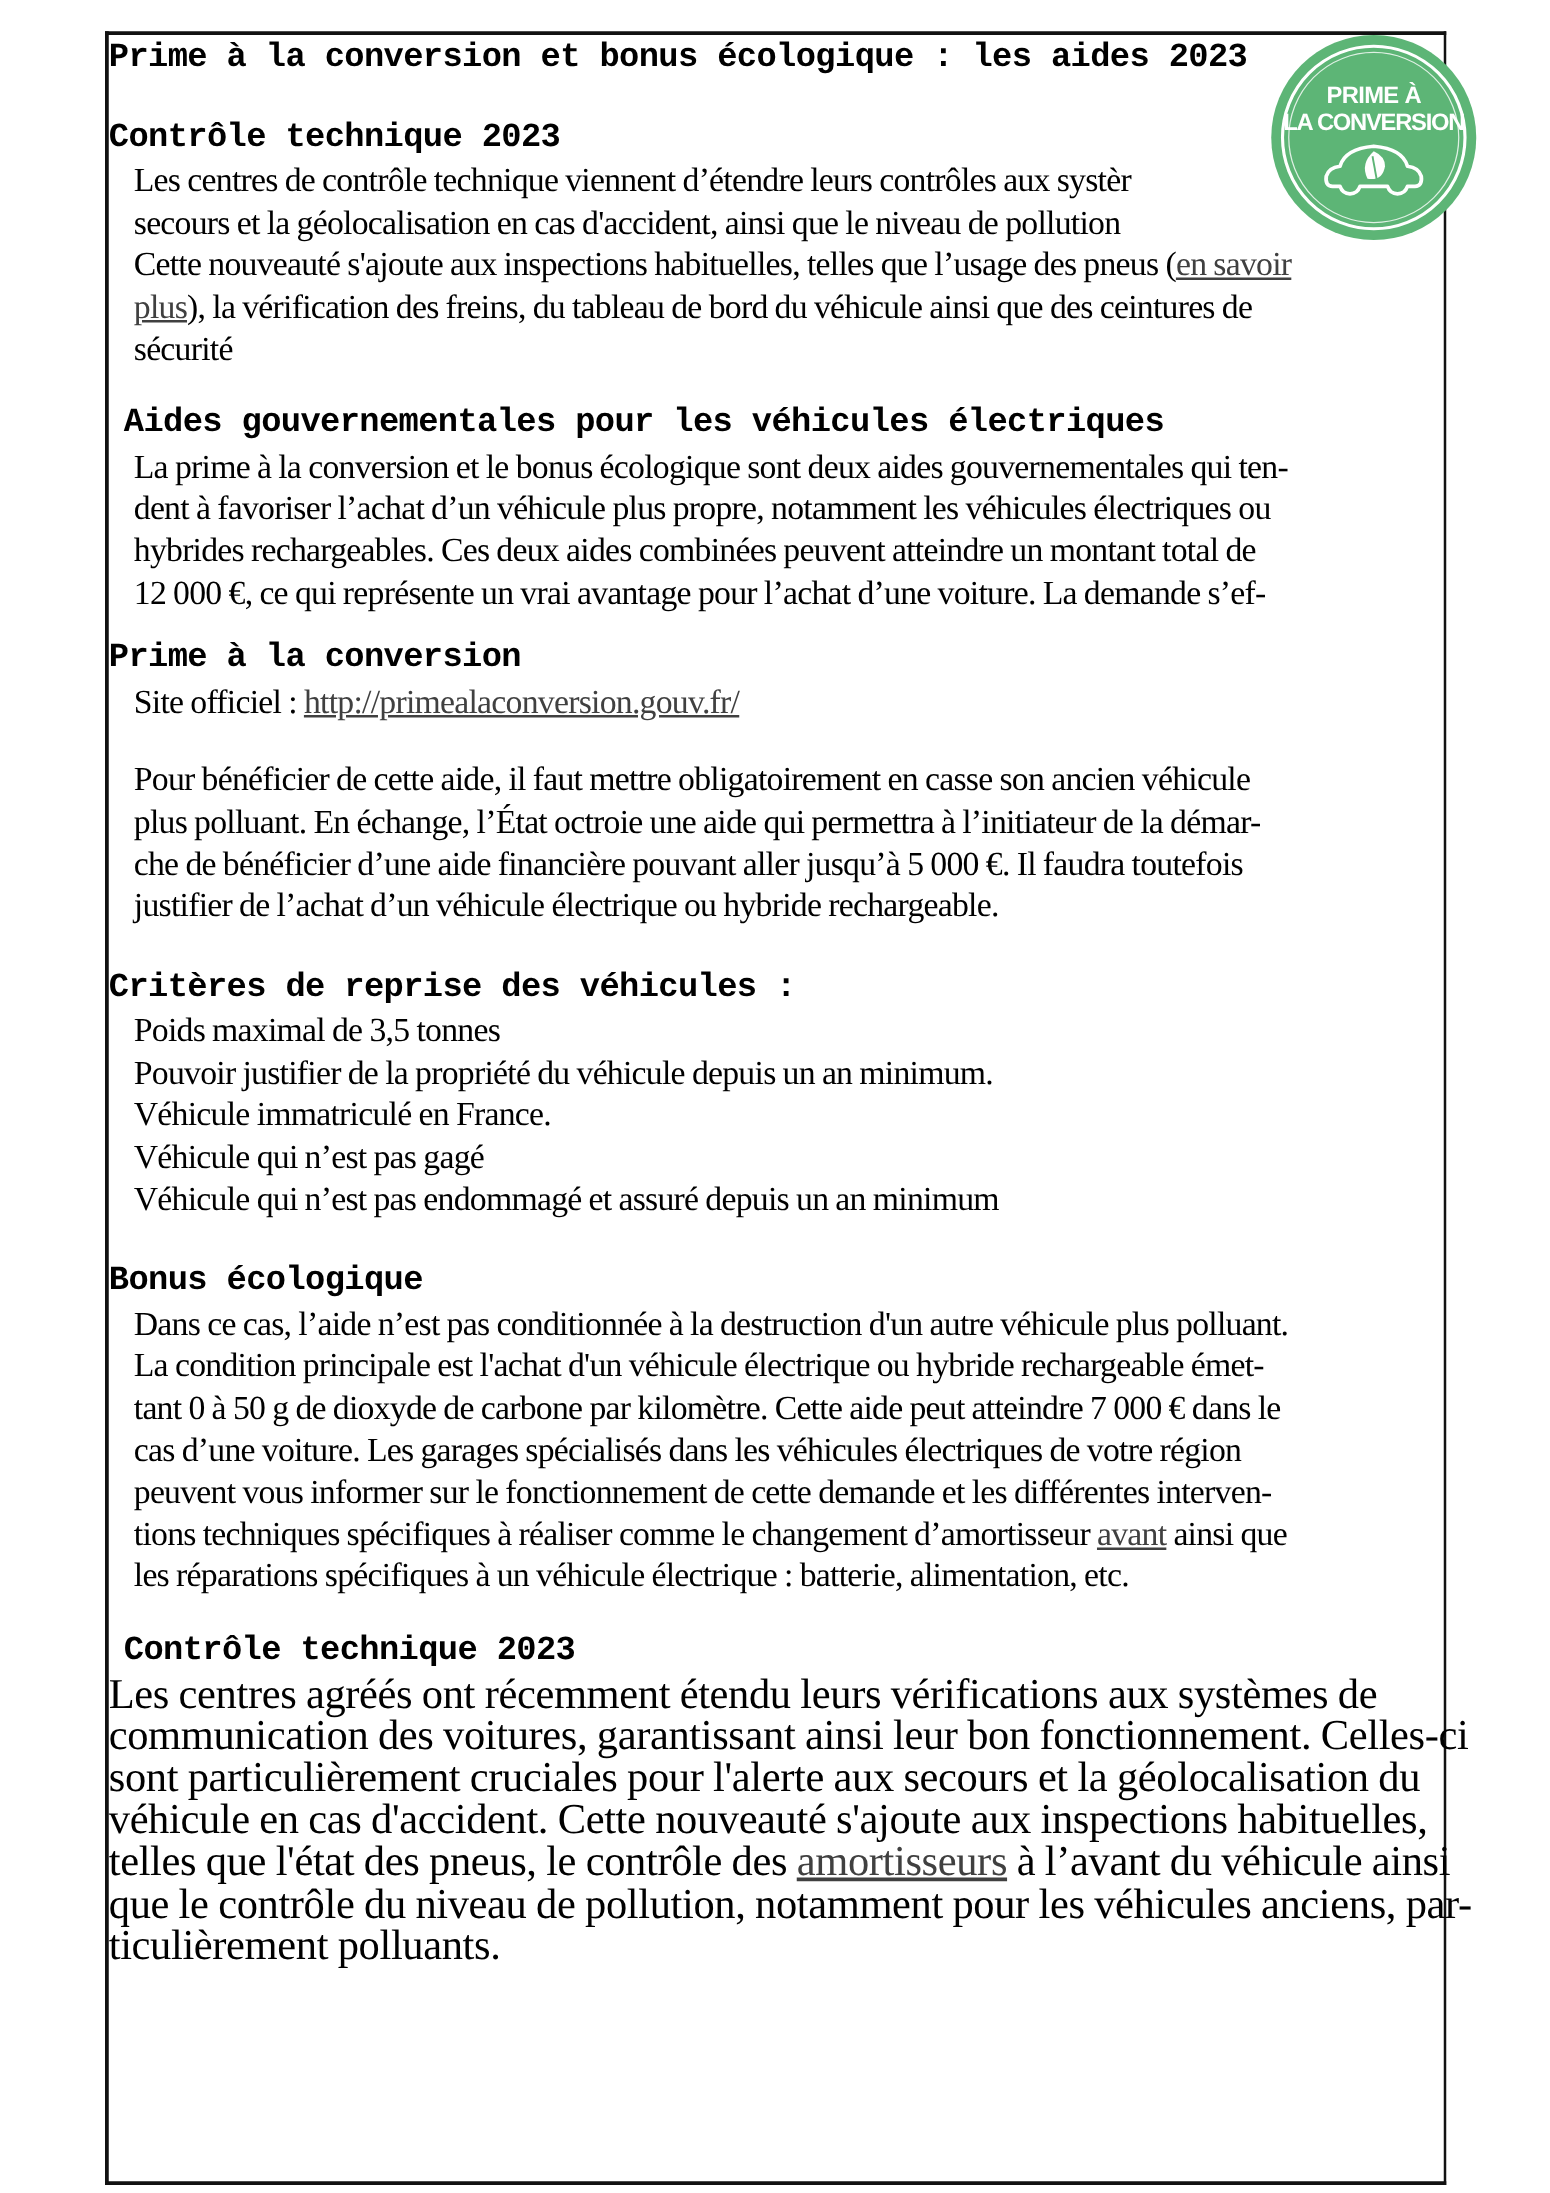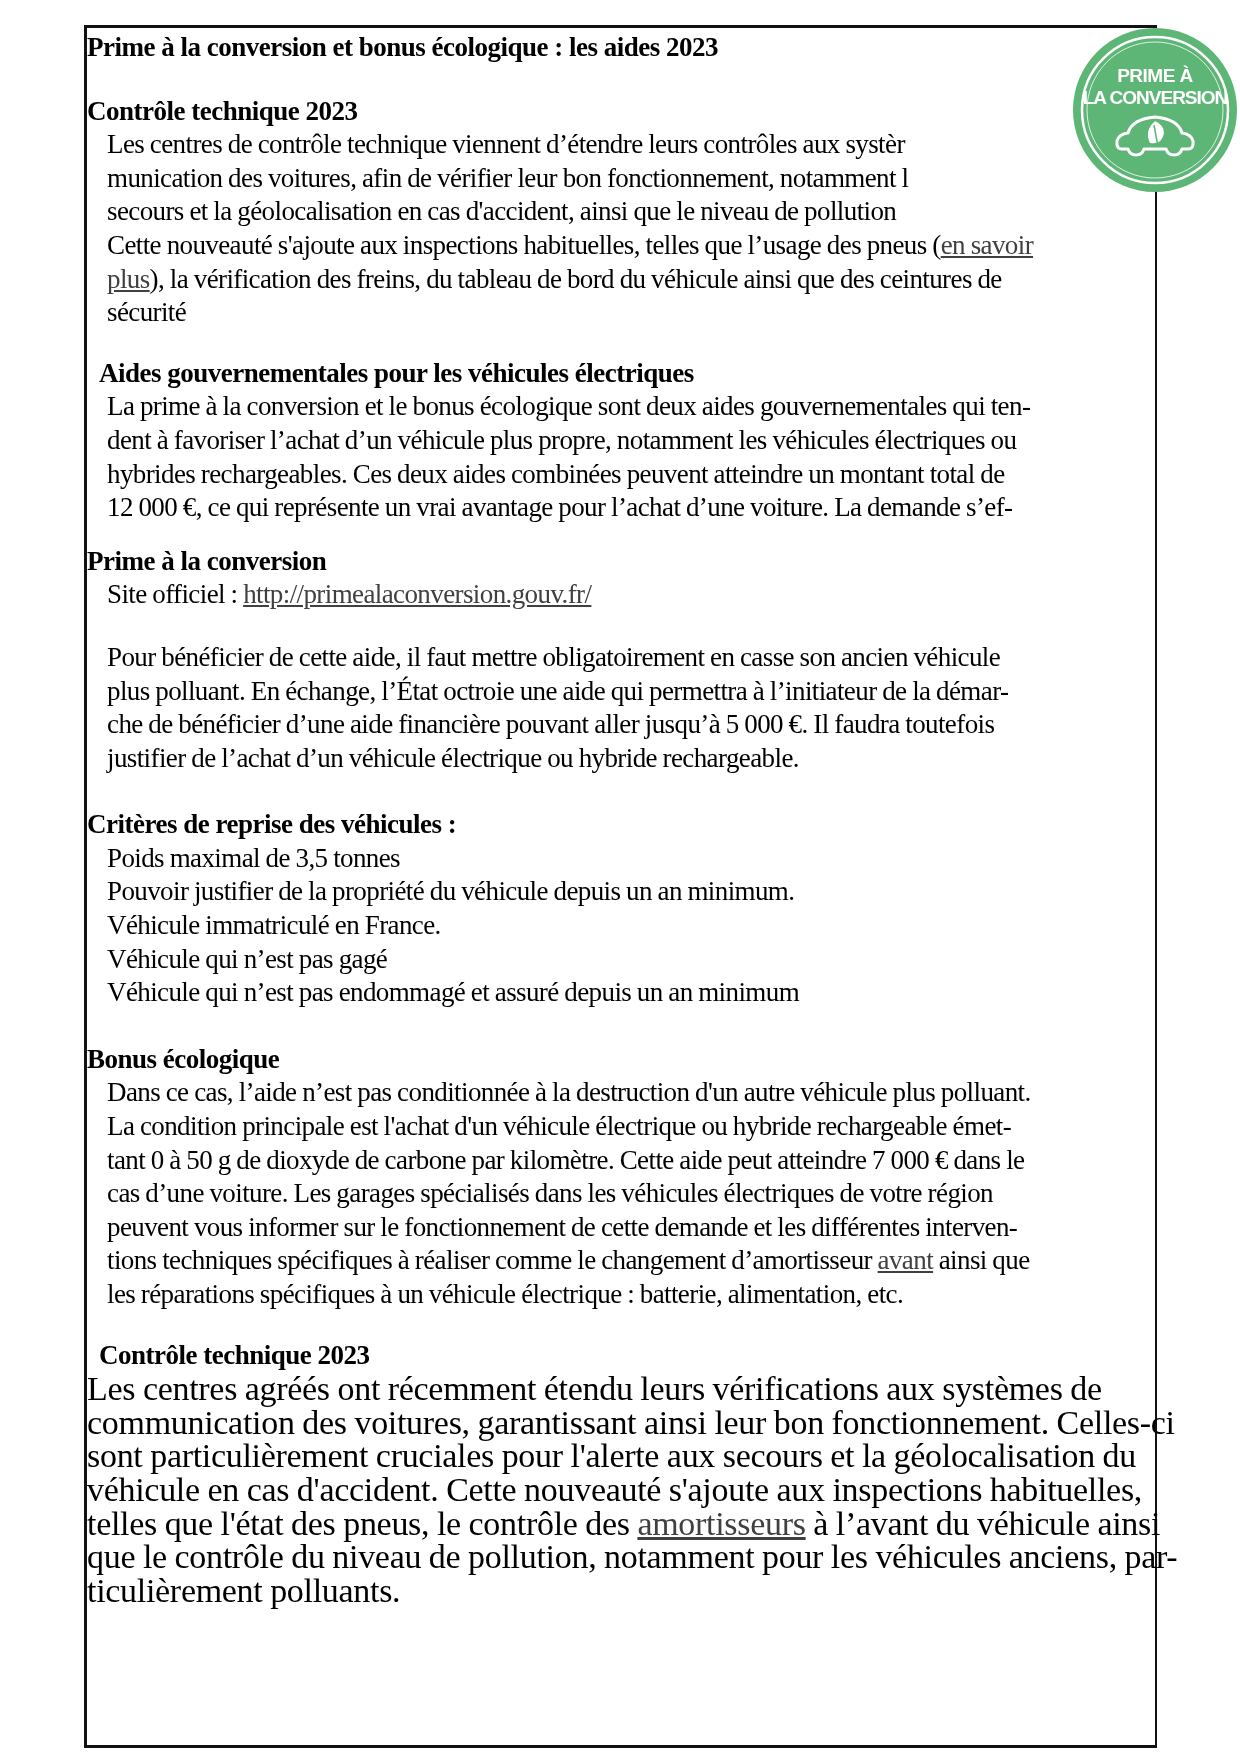"Prime à la conversion et" .serif-h { font-family: Liberation Serif, serif -> Liberation Mono, monospace }
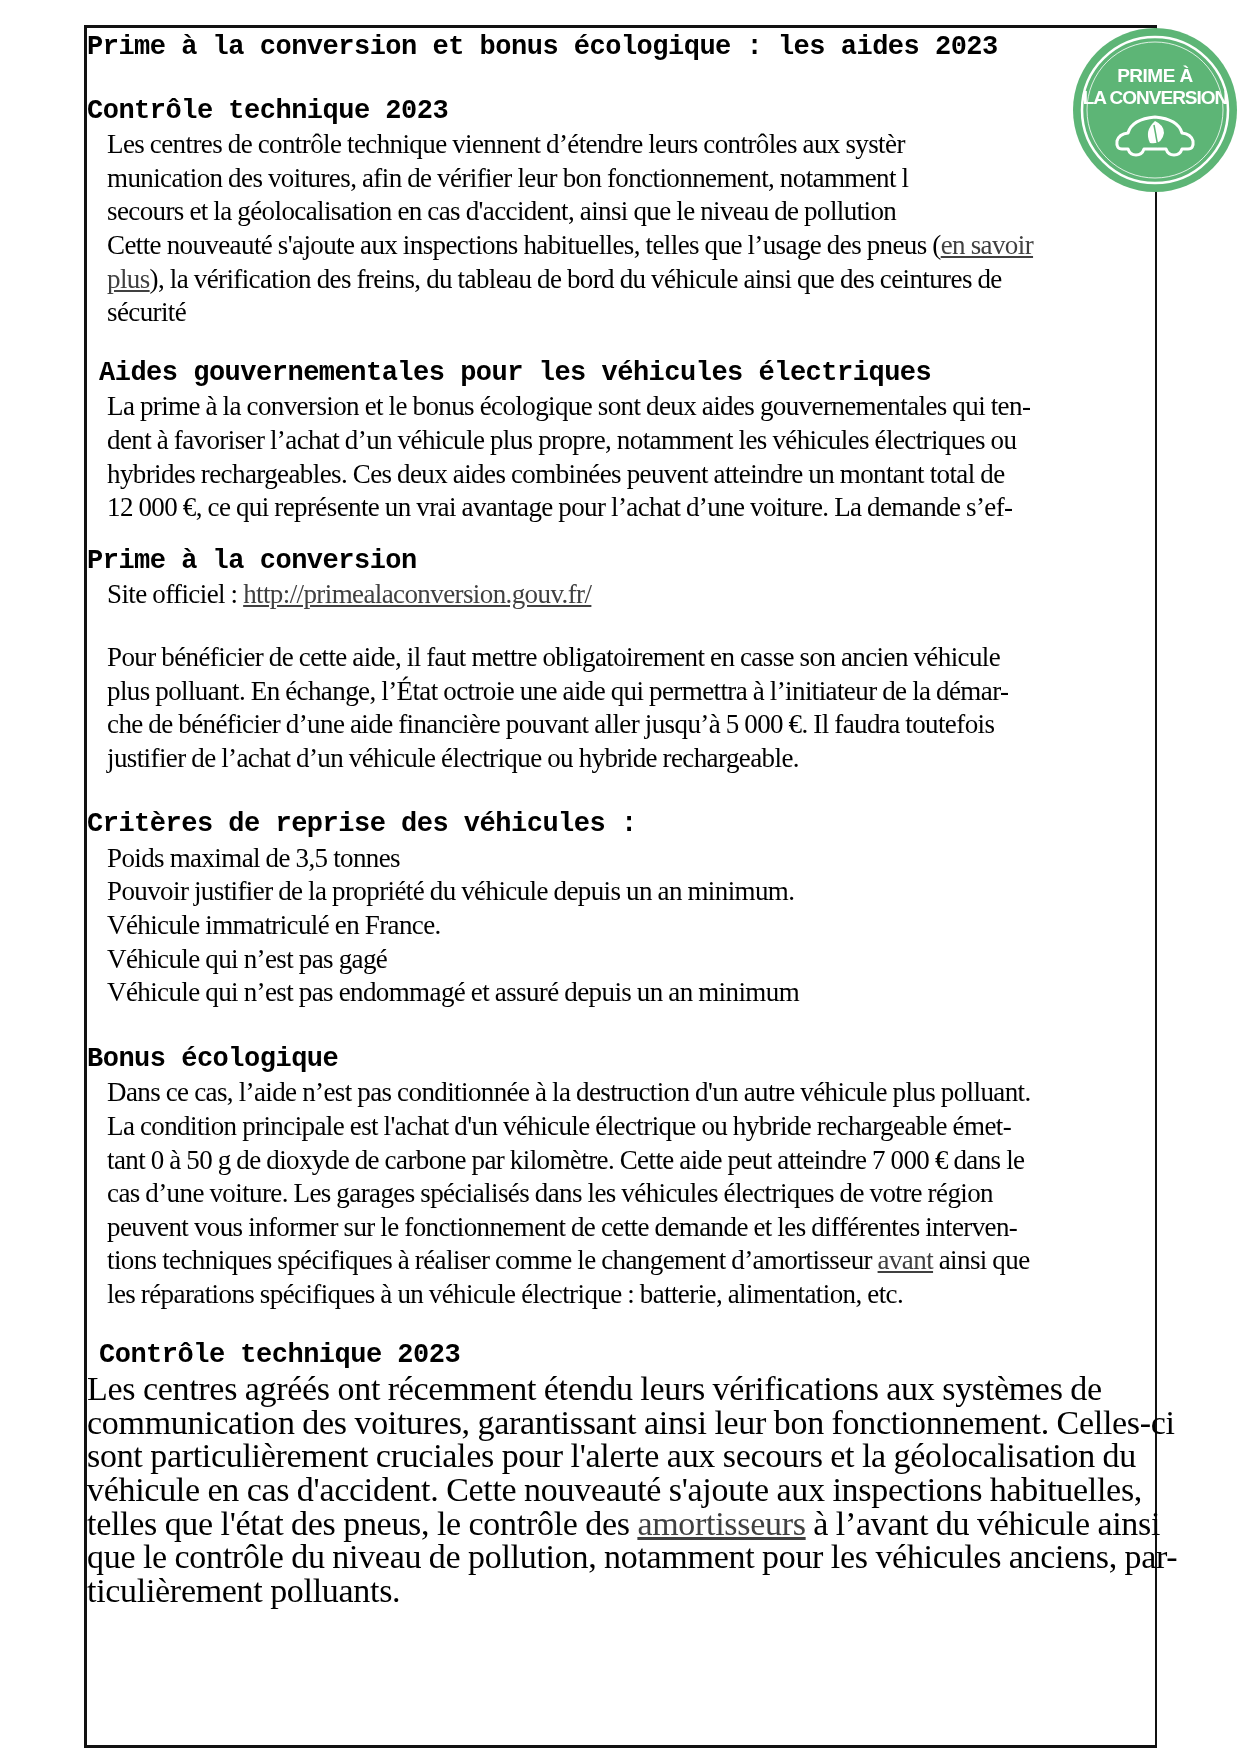"PRIME À" .logo { left: 1072px -> 1016px }
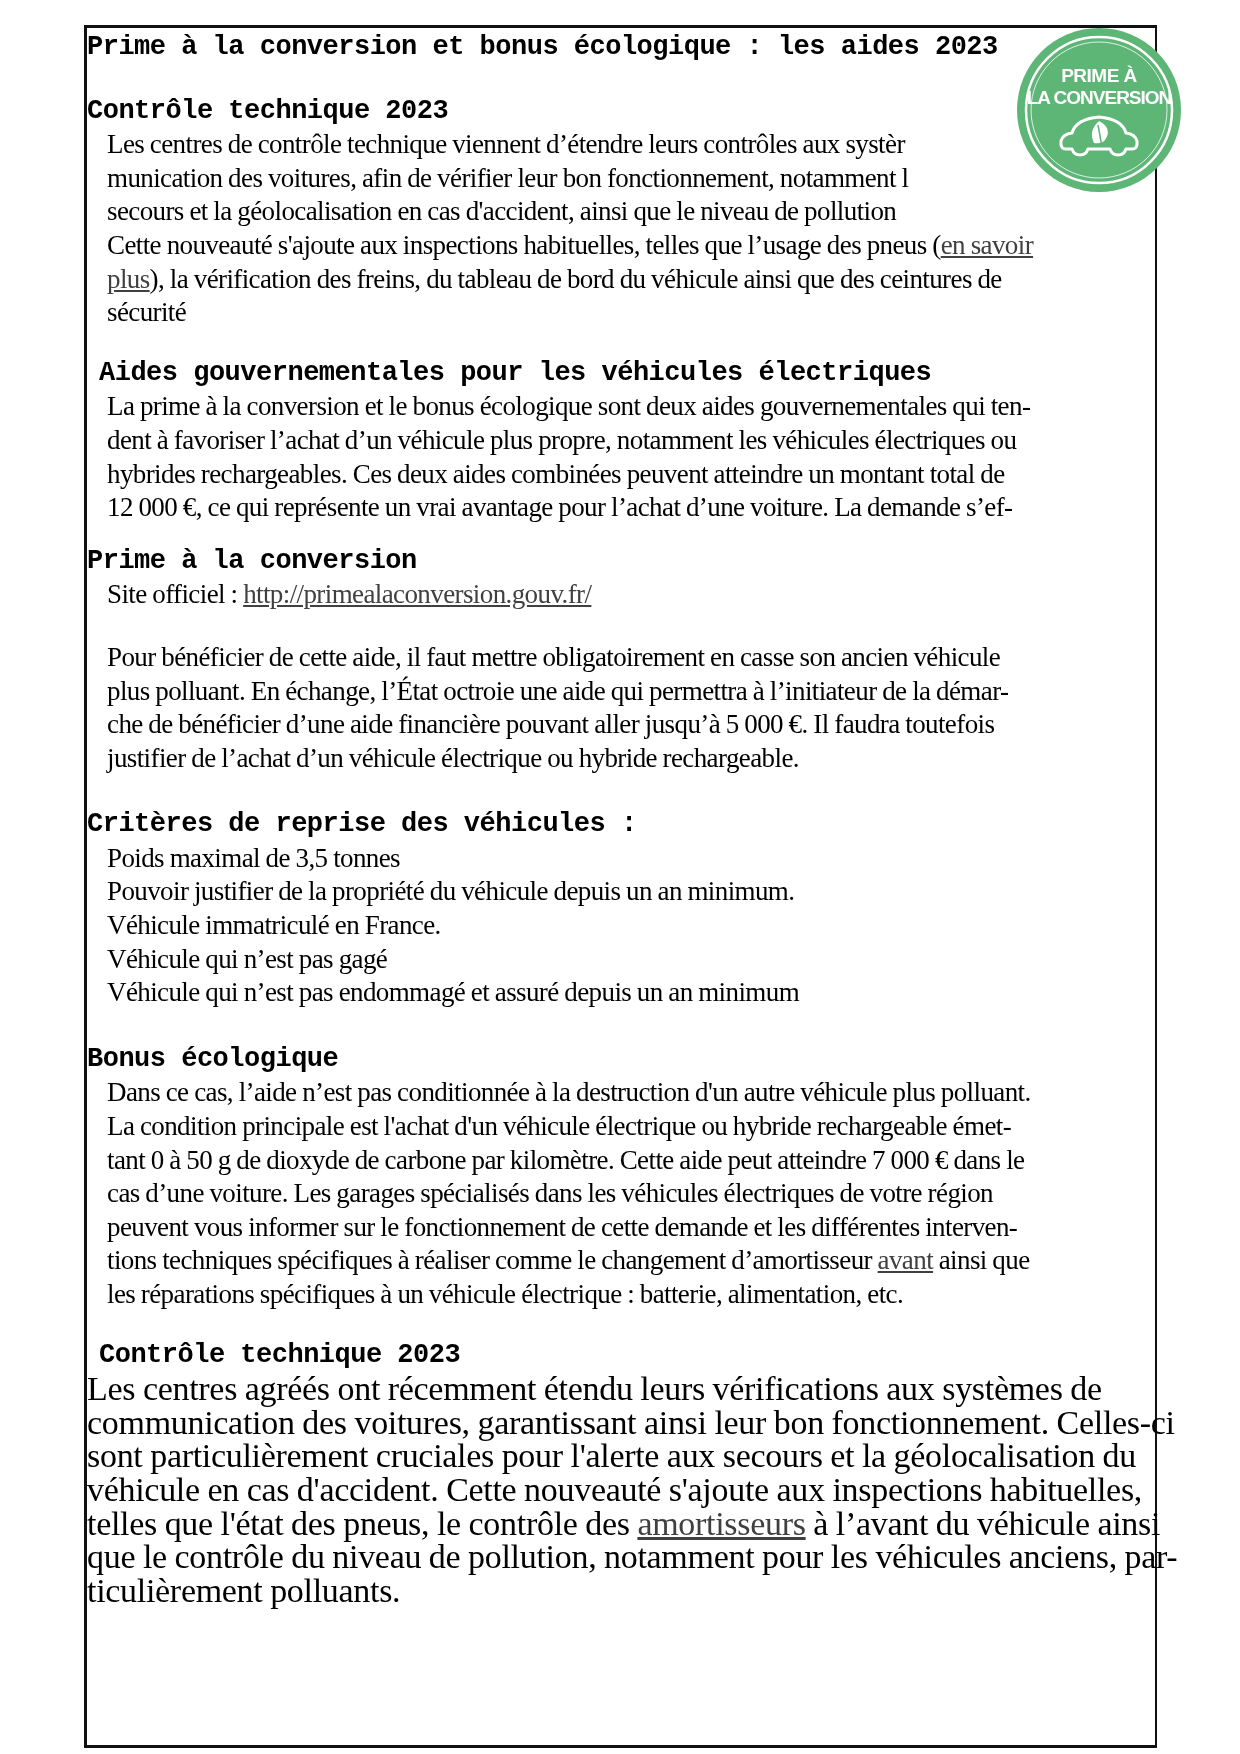"munication des voitures, afin de" span.line { html: <span>munication des voitures, afin de vérifier leur bon fonctionnement, notamment l</span> -> none }
